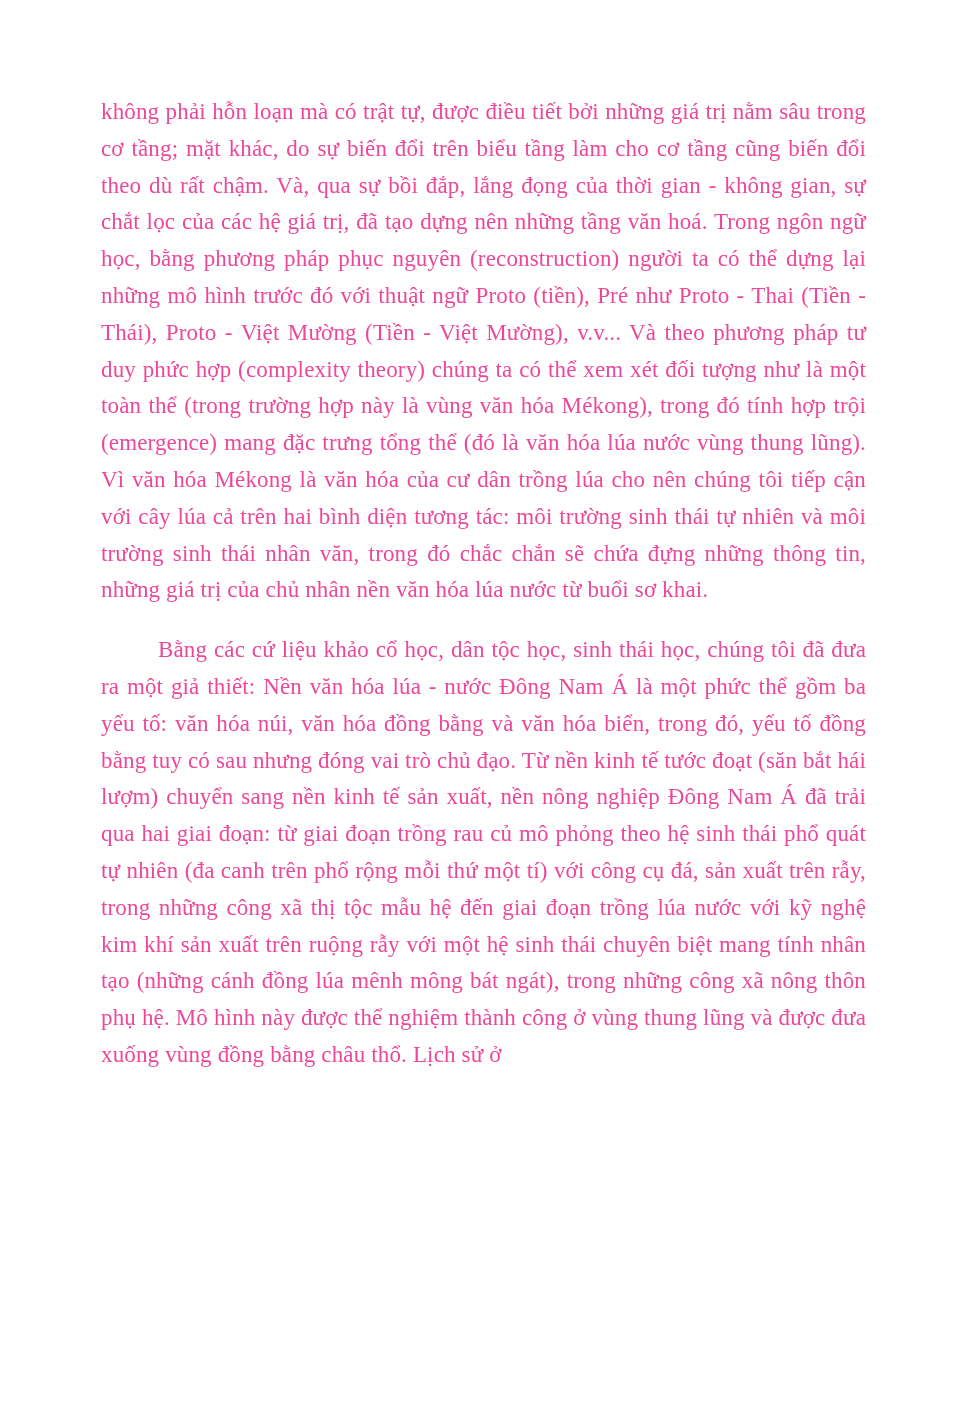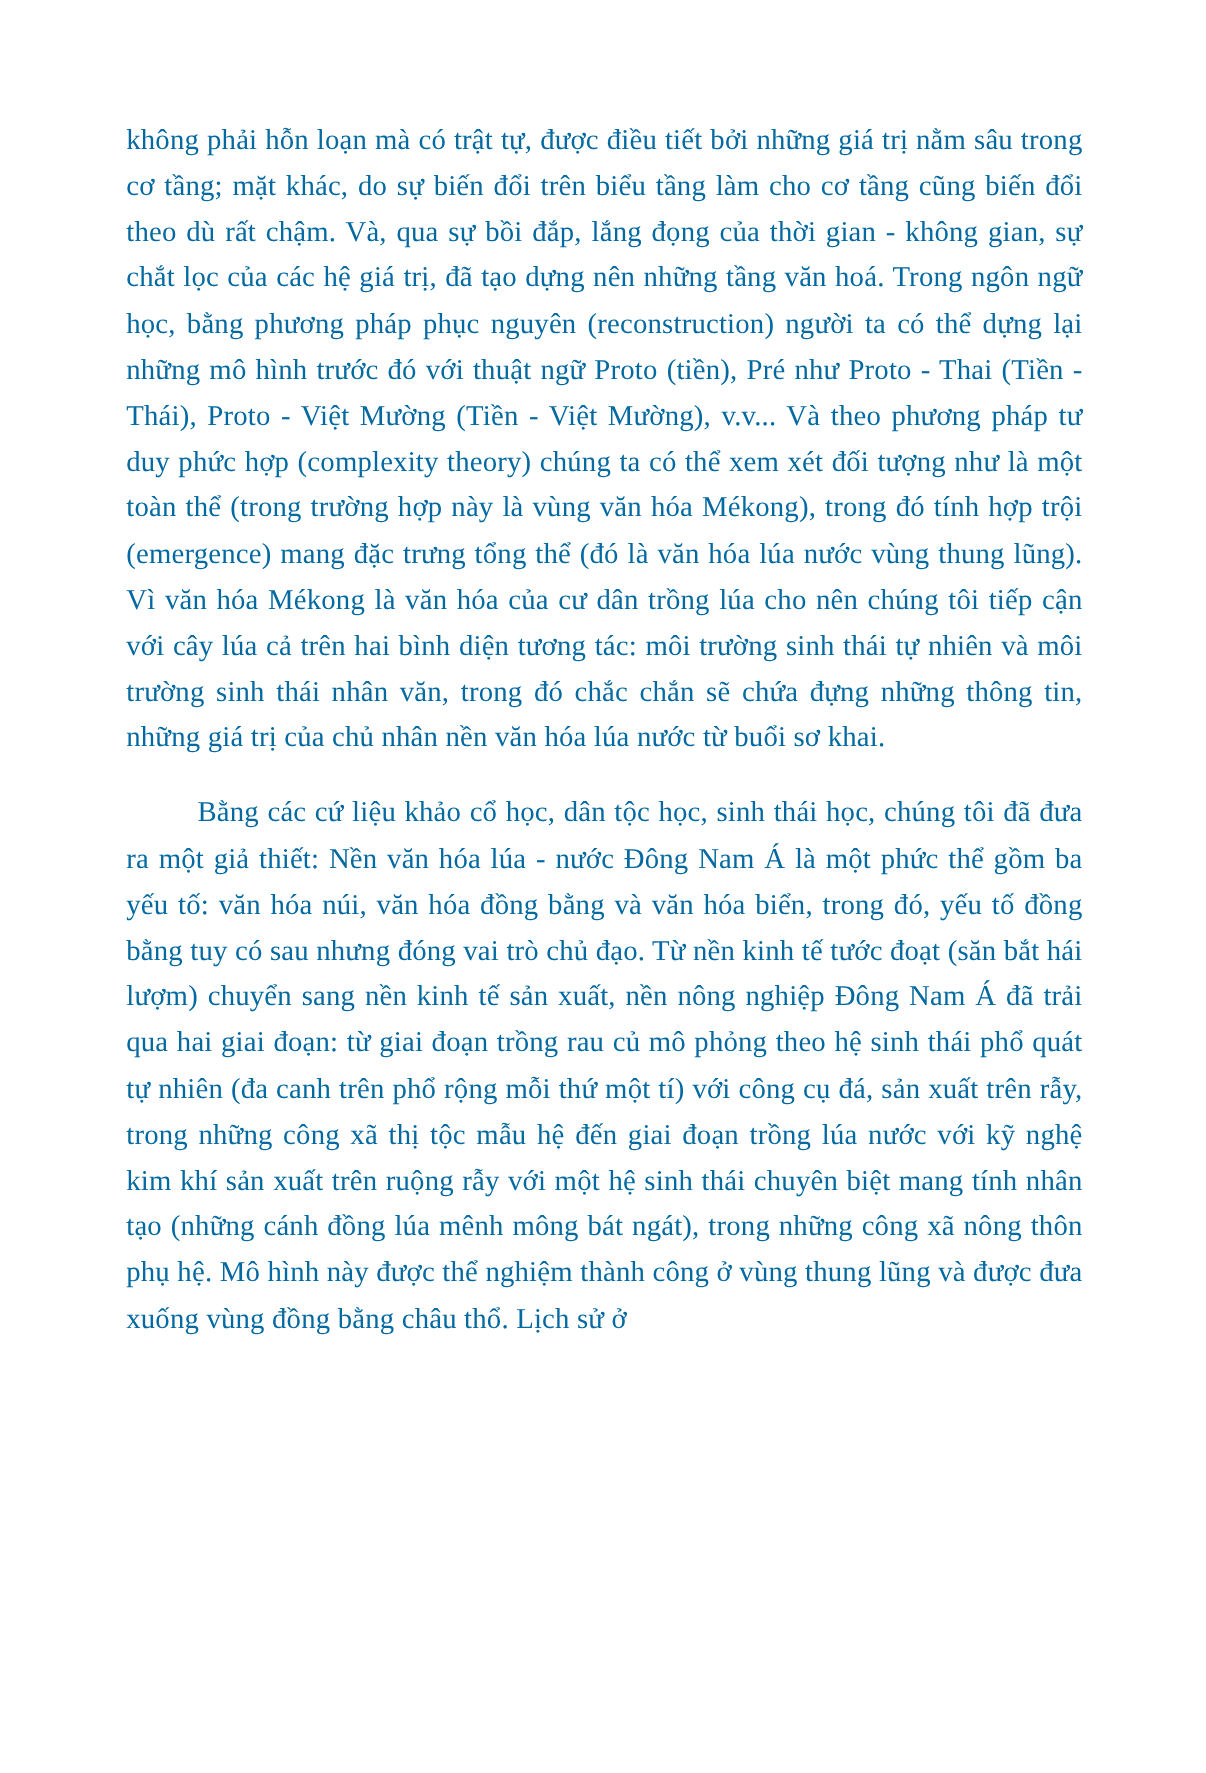"không phải hỗn loạn mà" .page { color: #0369a1 -> #ec4899 }
